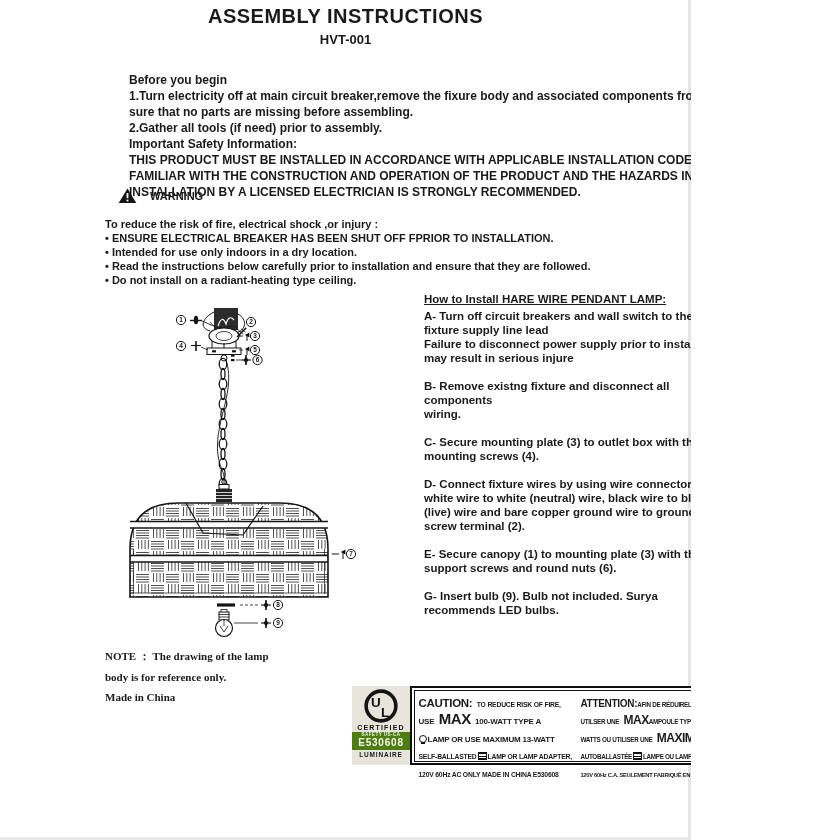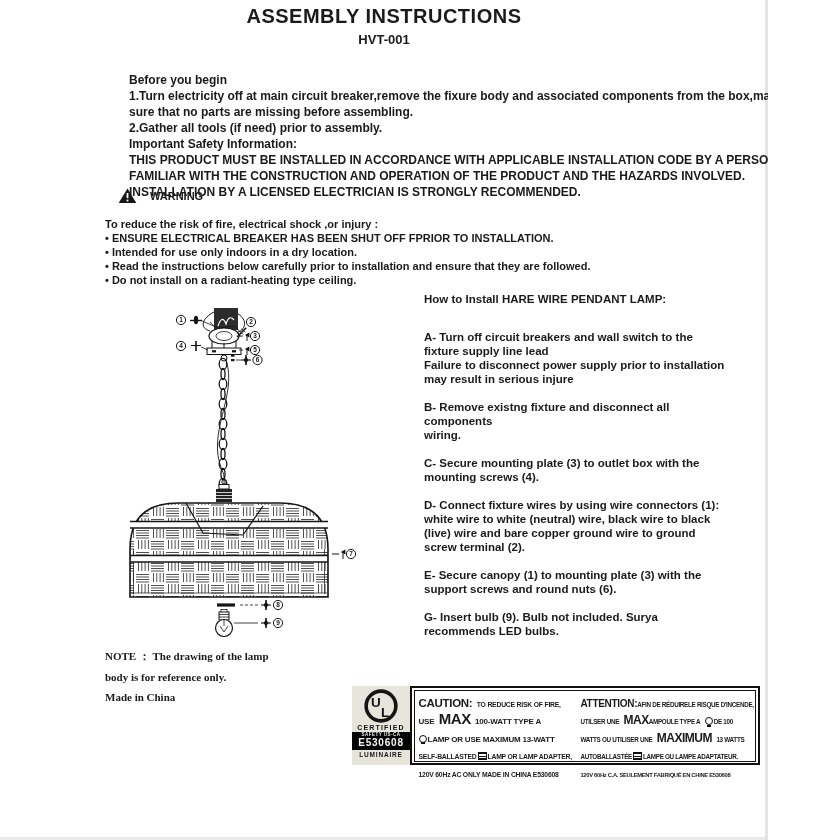"ASSEMBLY INSTRUCTIONS" #page { width: 768px -> 691px }
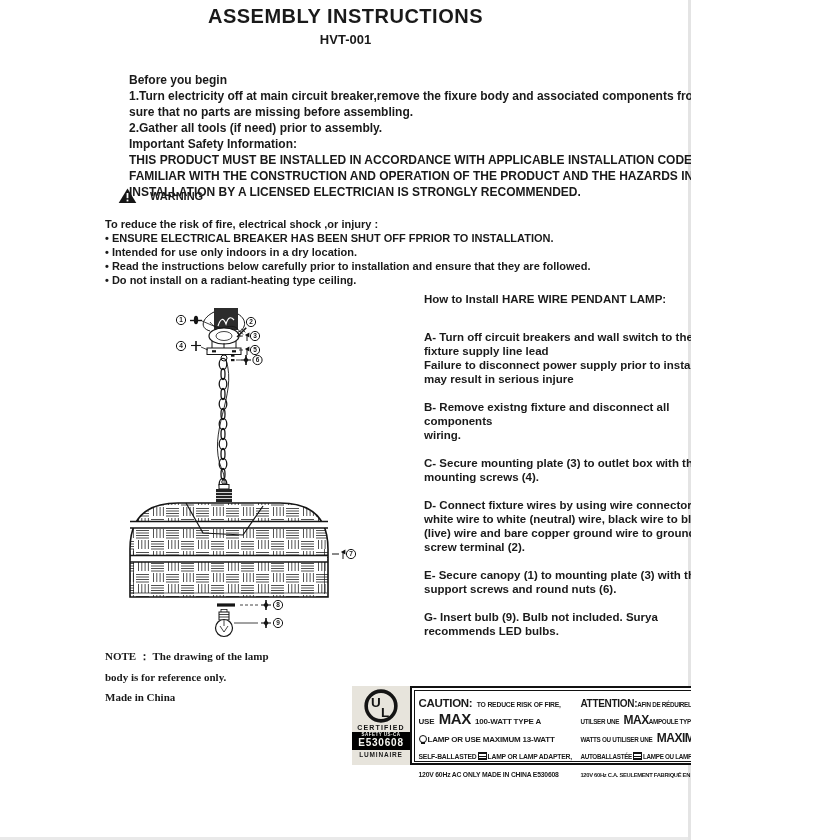"How to Install HARE WIRE" #install .ih { margin-bottom: 24px -> 3px; text-decoration: none -> underline }
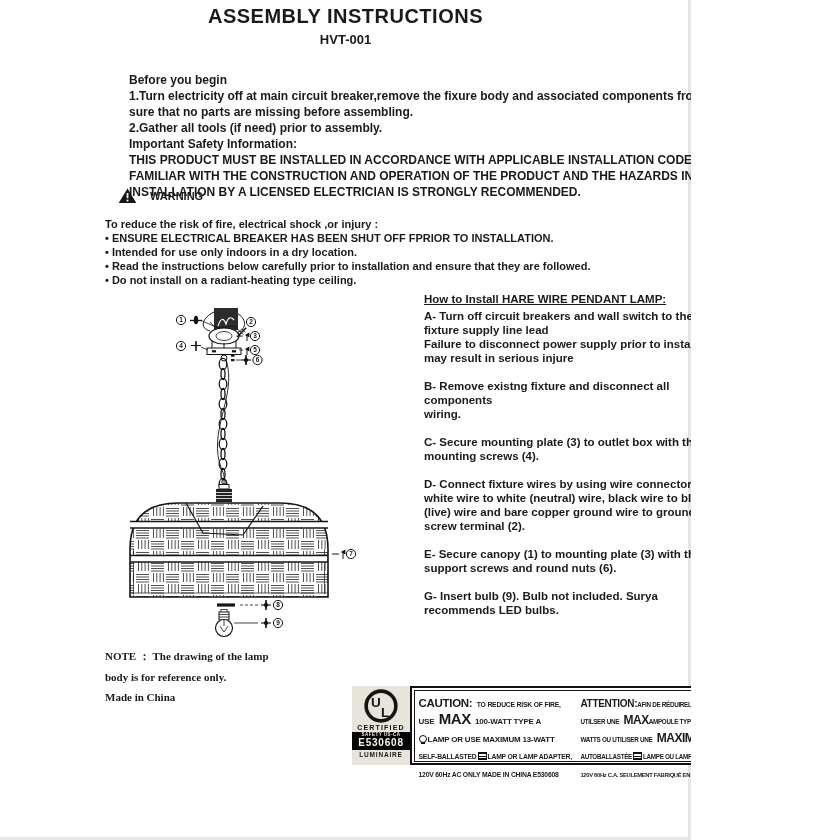"E530608" #ulpanel .blackbox { background: #000000 -> #4d7c0f }
